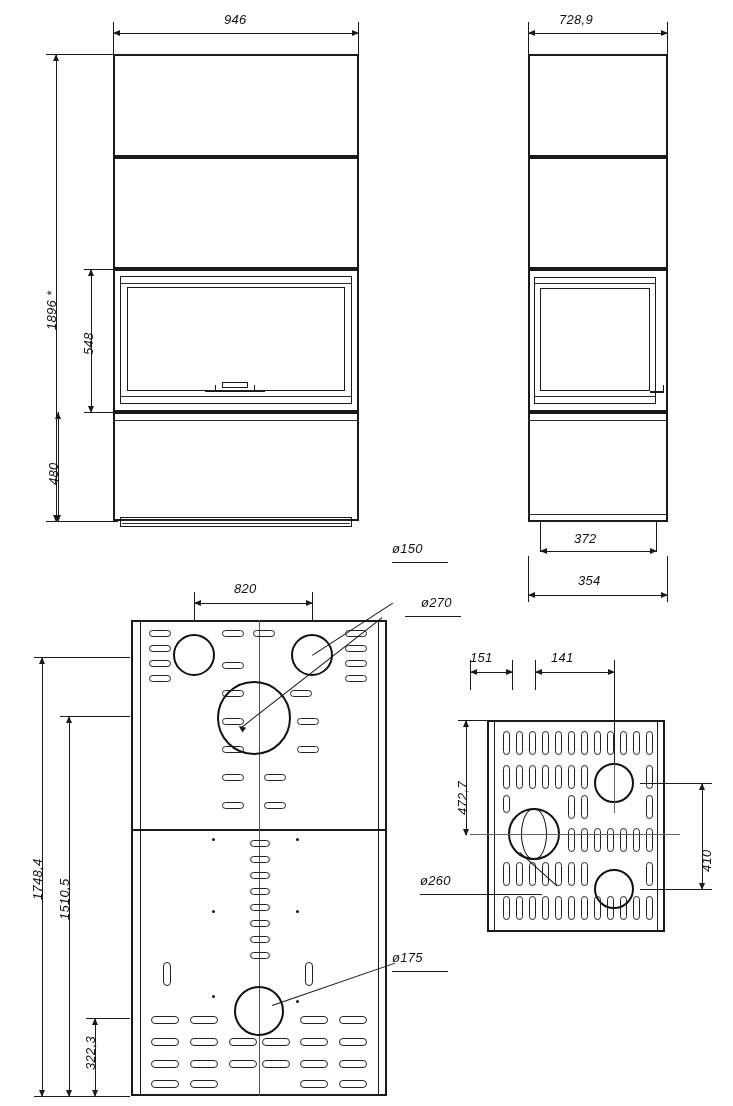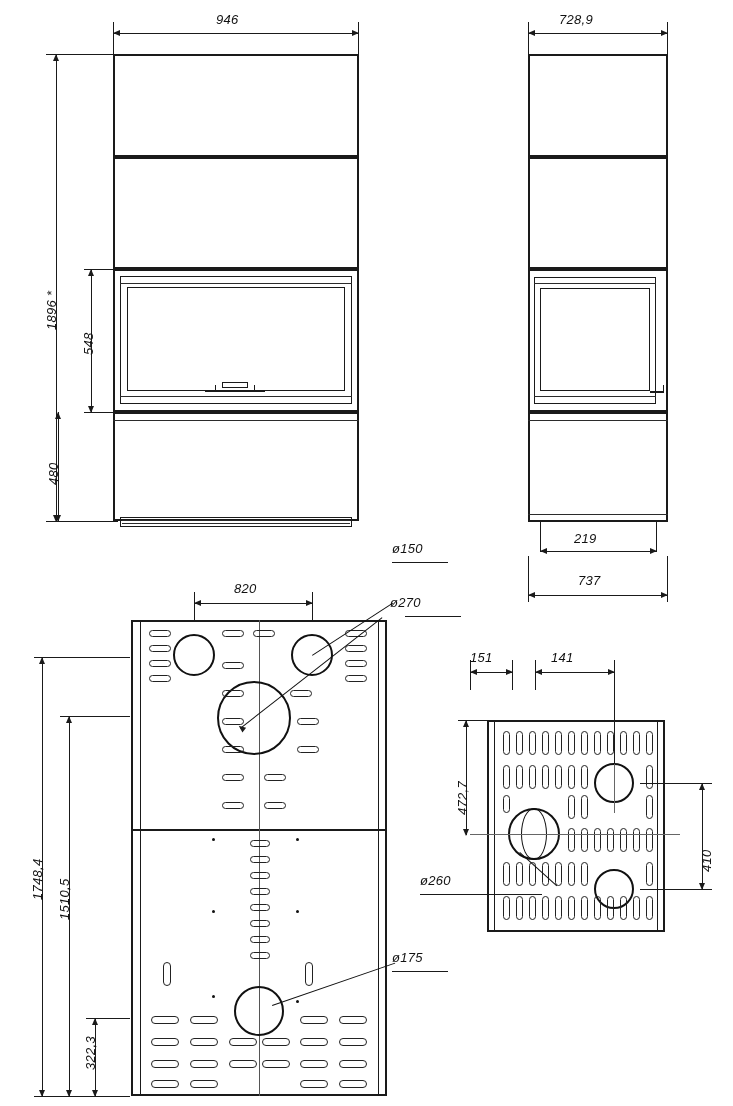"946" div.lbl { left: 216px -> 224px }
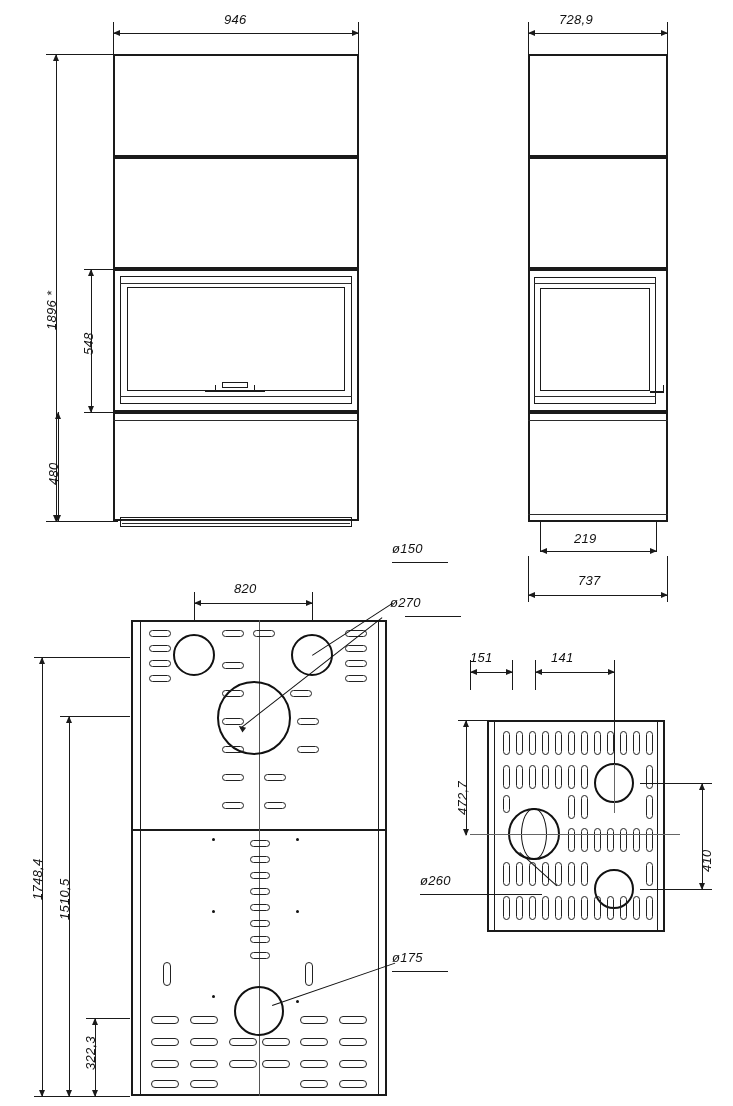"219" div.lbl { text: 219 -> 372 }
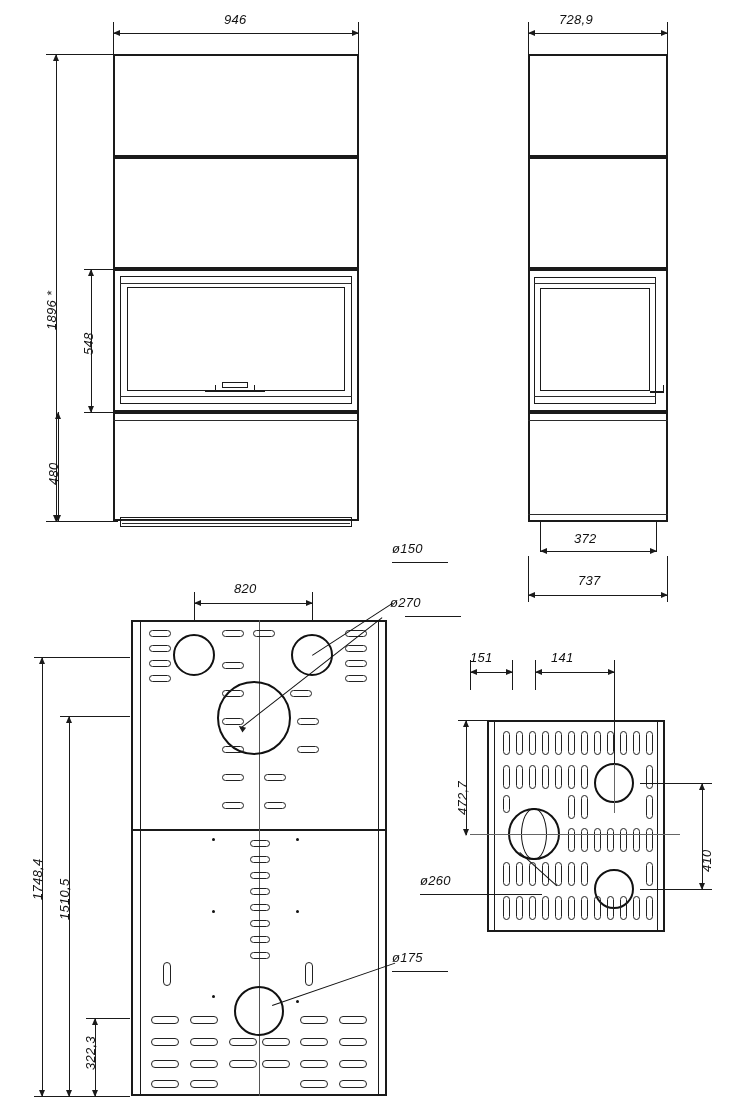"737" div.lbl { text: 737 -> 354 }
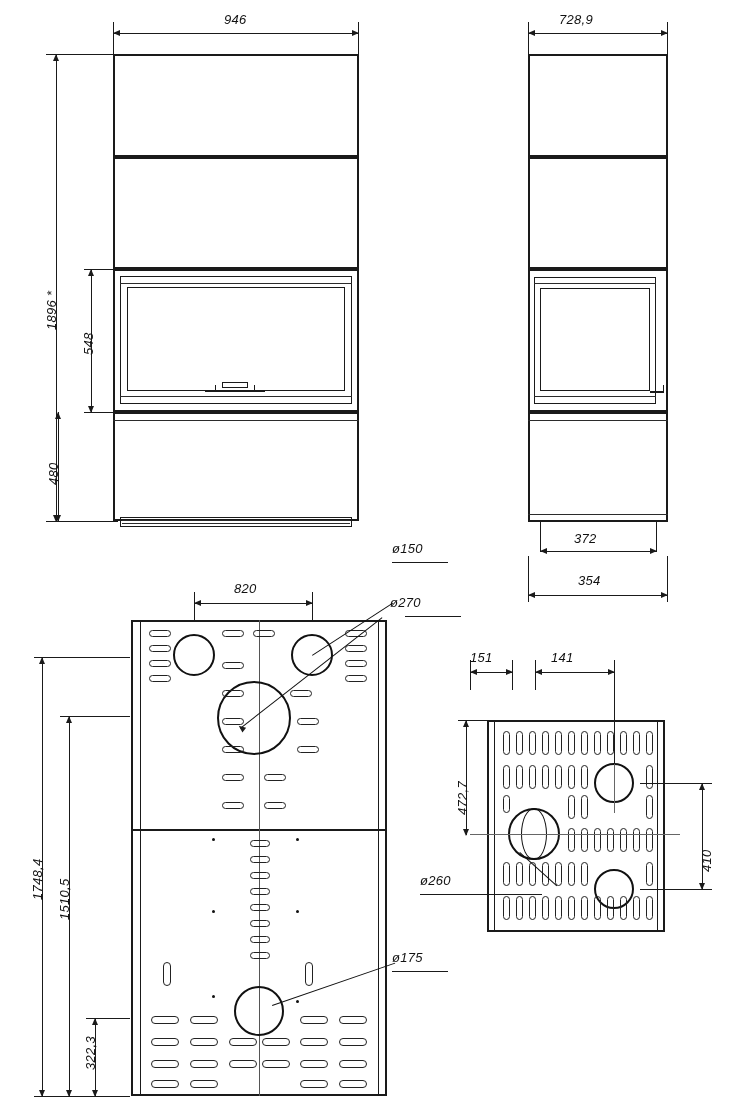"ø270" div.lbl { left: 390px -> 421px }
